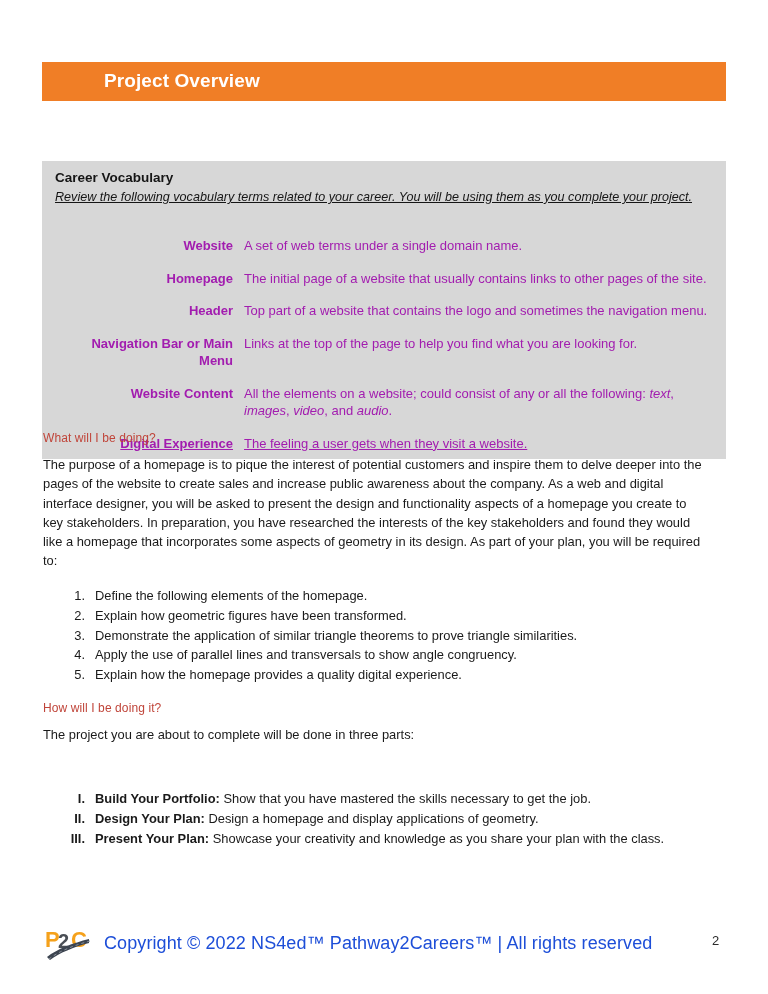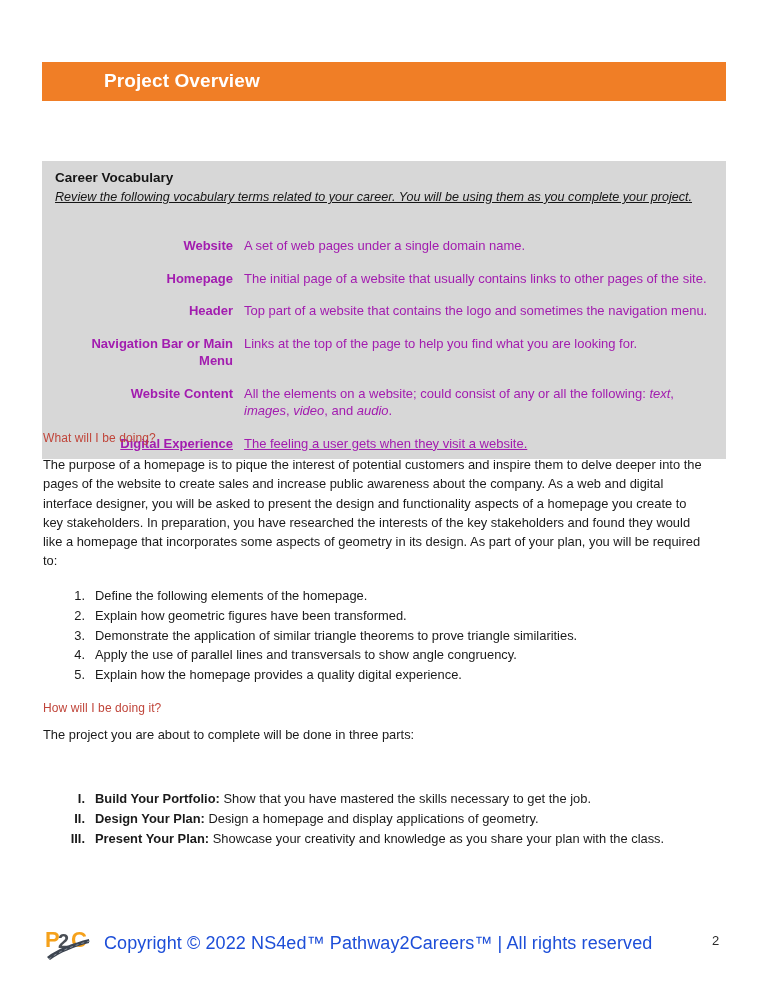"A set of web pages" td.def { text: pages -> terms }
